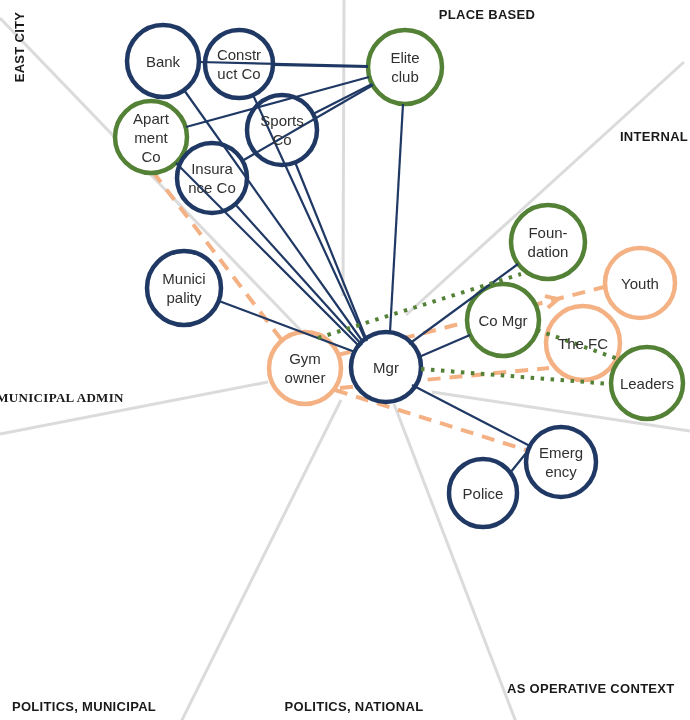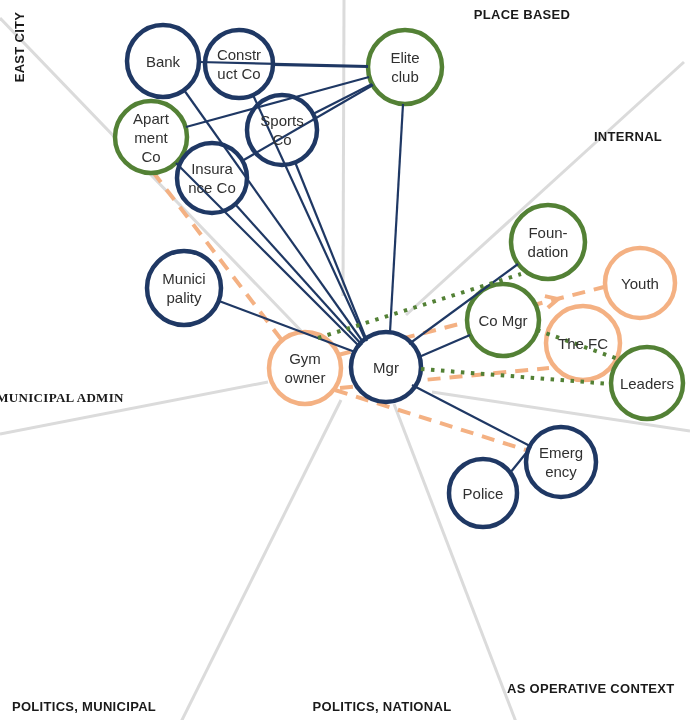"PLACE BASED" div.sector-label { margin-left: 35px -> none }
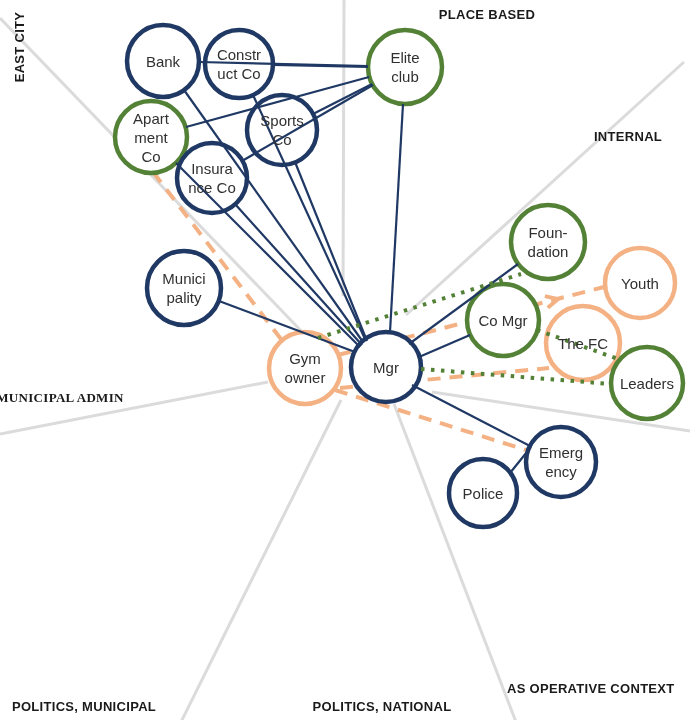"INTERNAL" div.sector-label { left: 628px -> 654px }
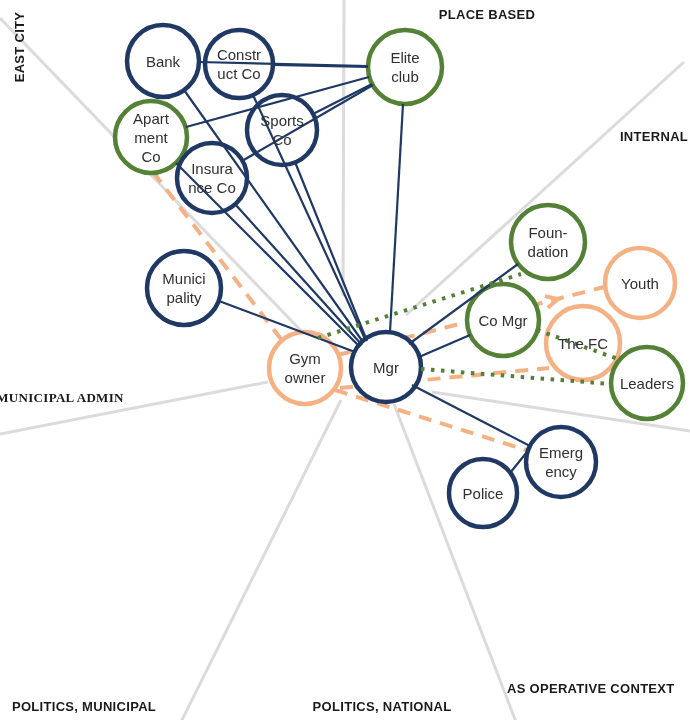"POLITICS, NATIONAL" div.sector-label { margin-left: 28px -> none }
